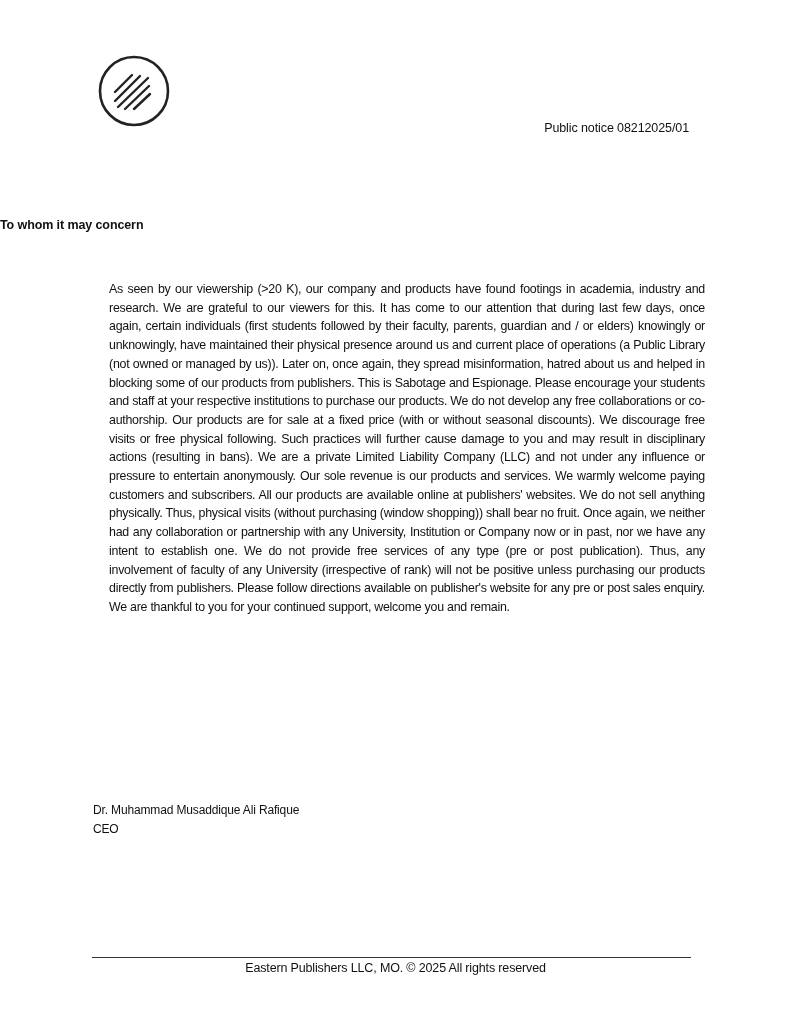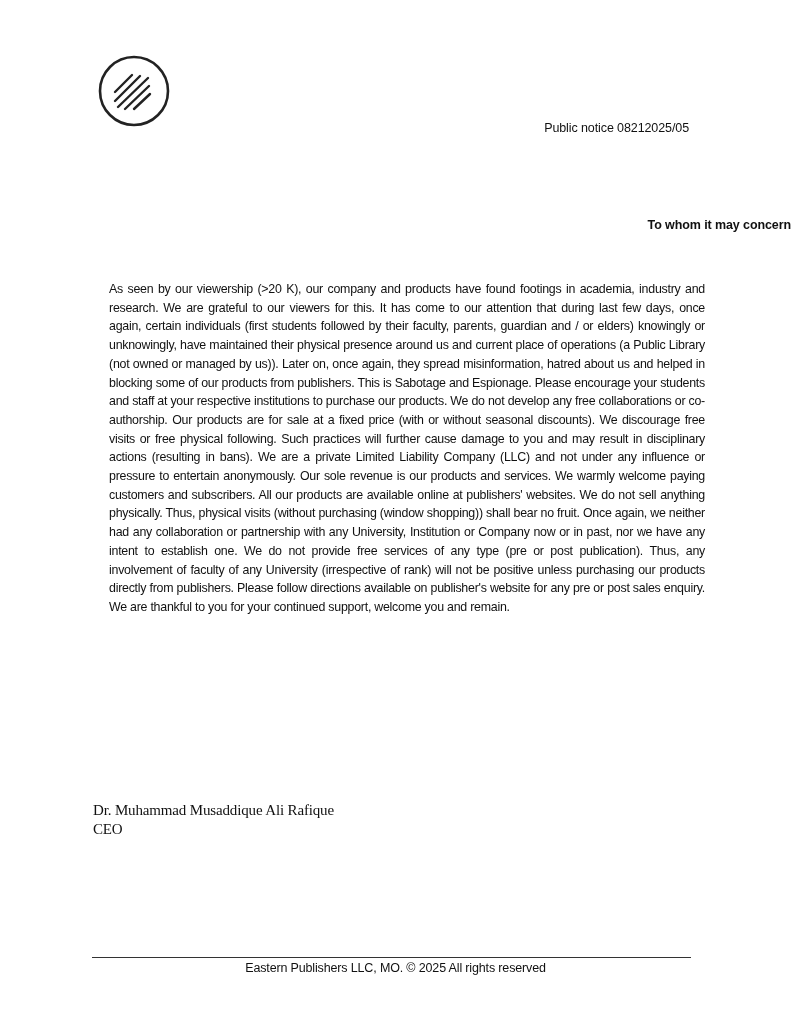"Public notice 08212025/05" div.notice-id { text: 08212025/05 -> 08212025/01 }
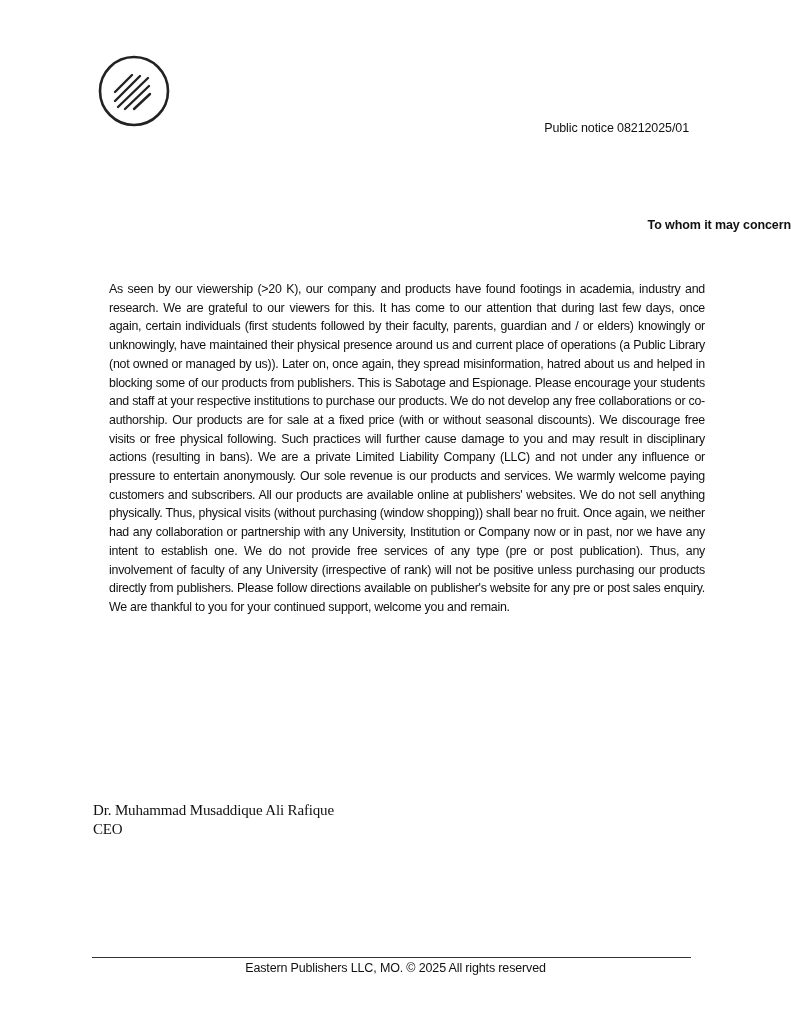"To whom it may concern" .salutation { text-align: right -> left }
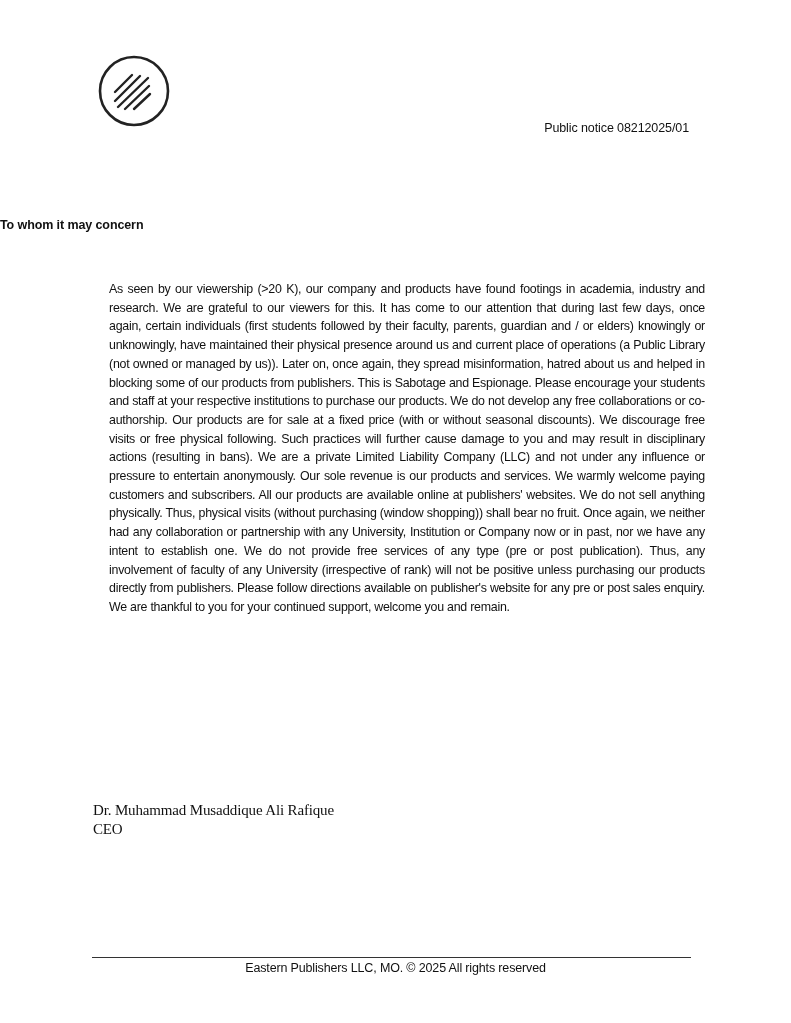"Dr. Muhammad Musaddique Ali Rafique" .signature { font-family: Liberation Serif, serif -> none; font-size: 15px -> 12px }
